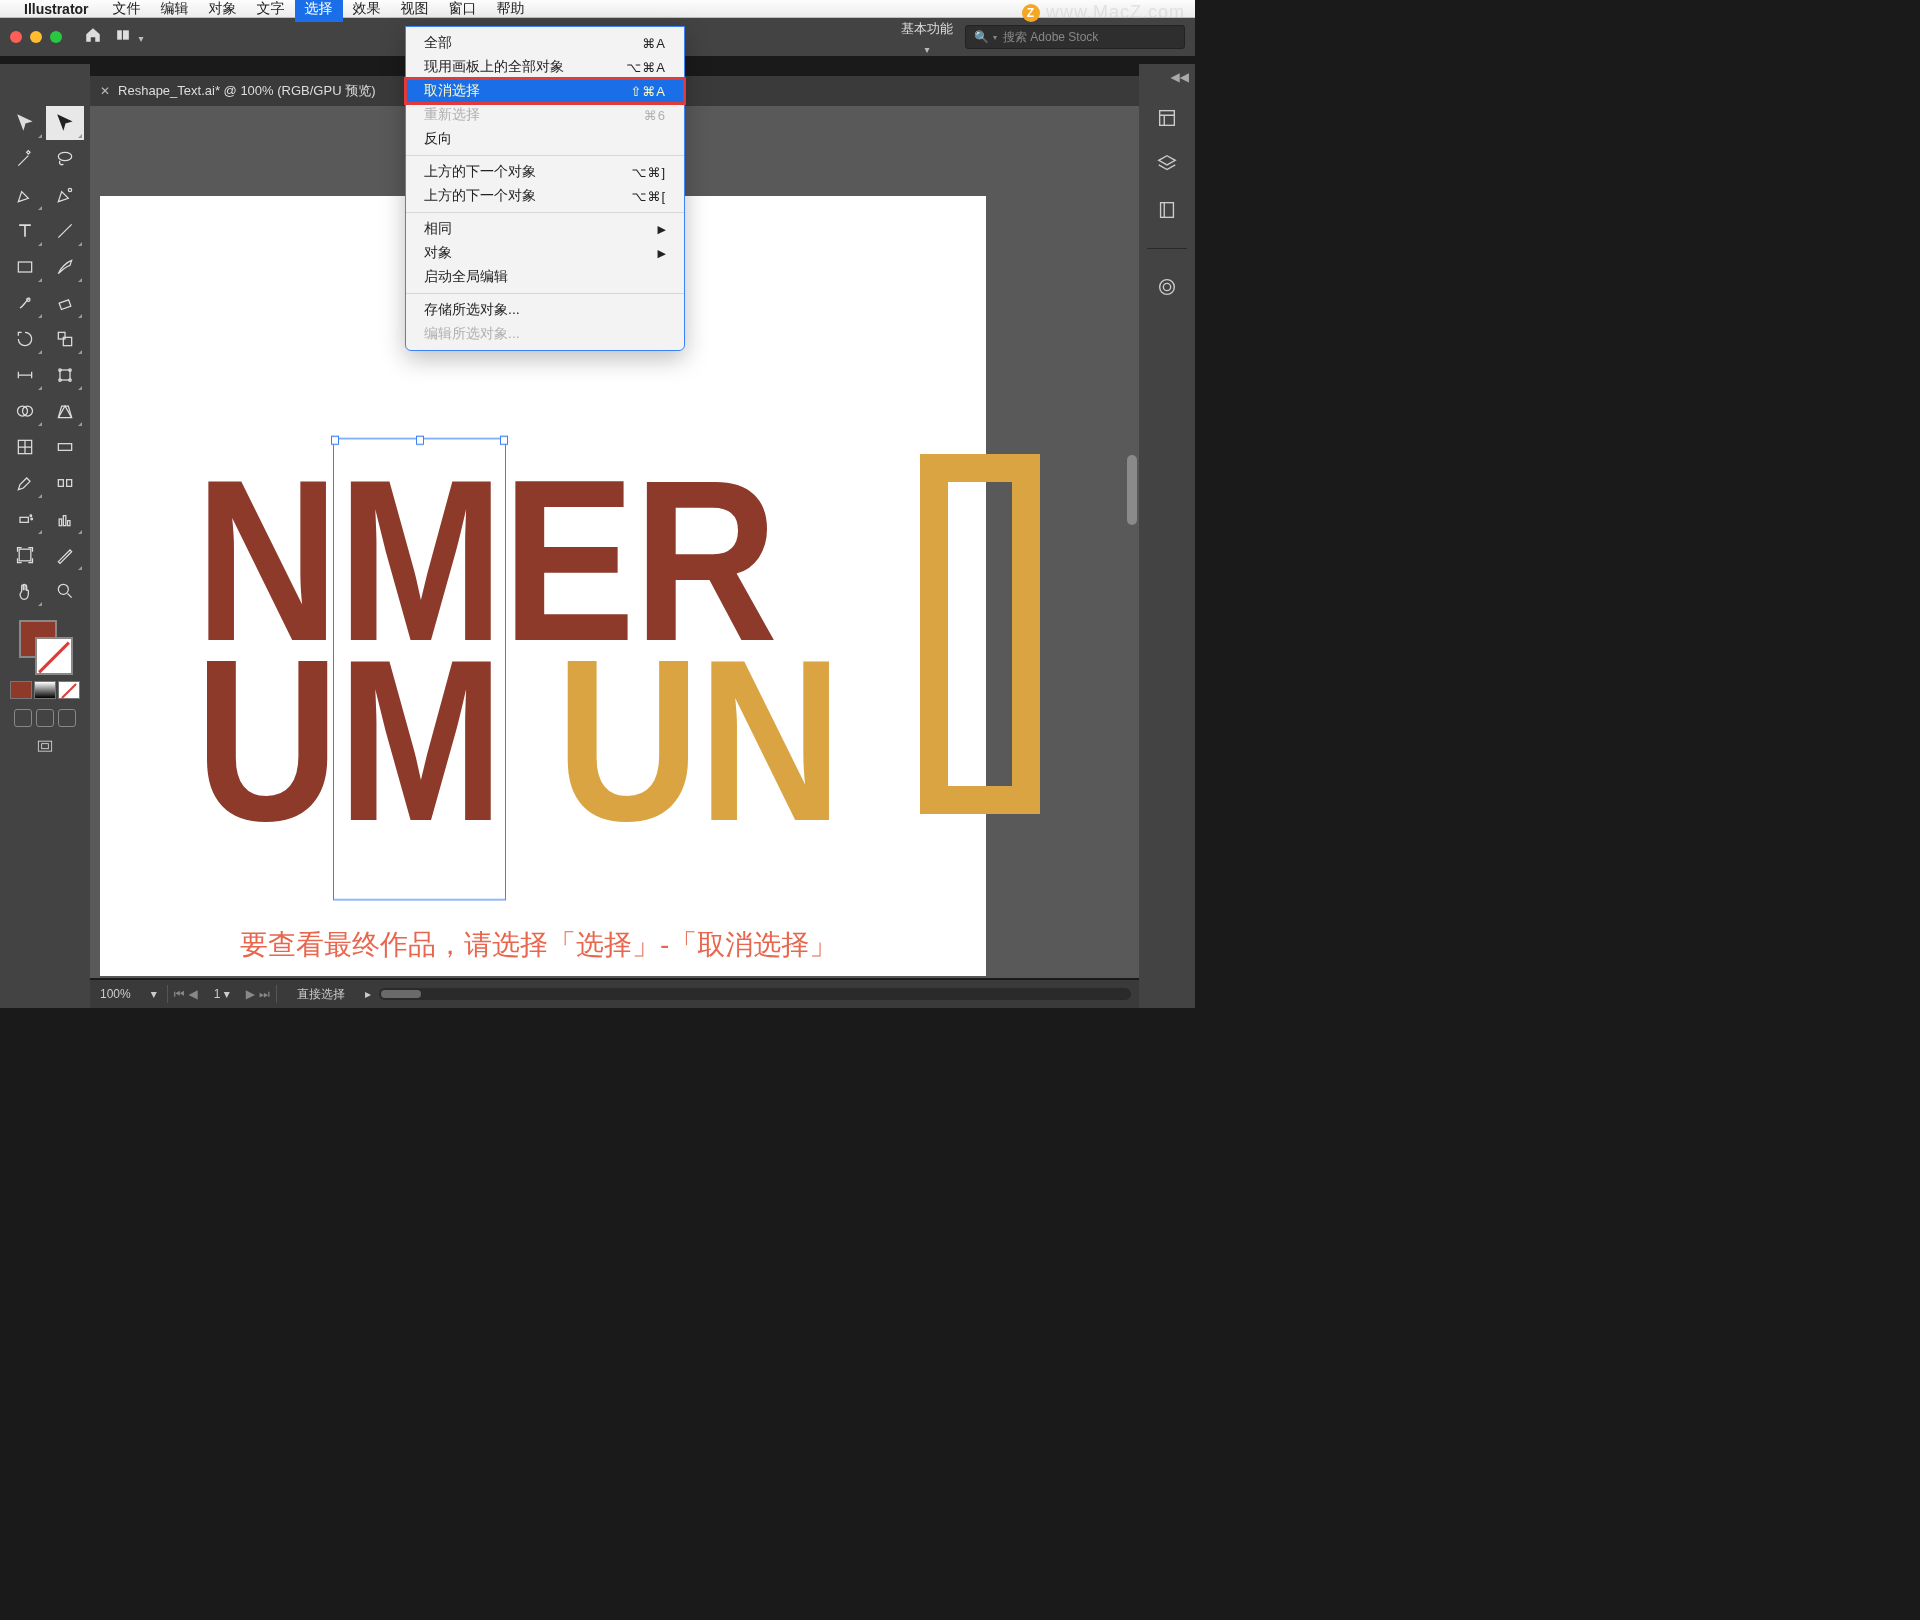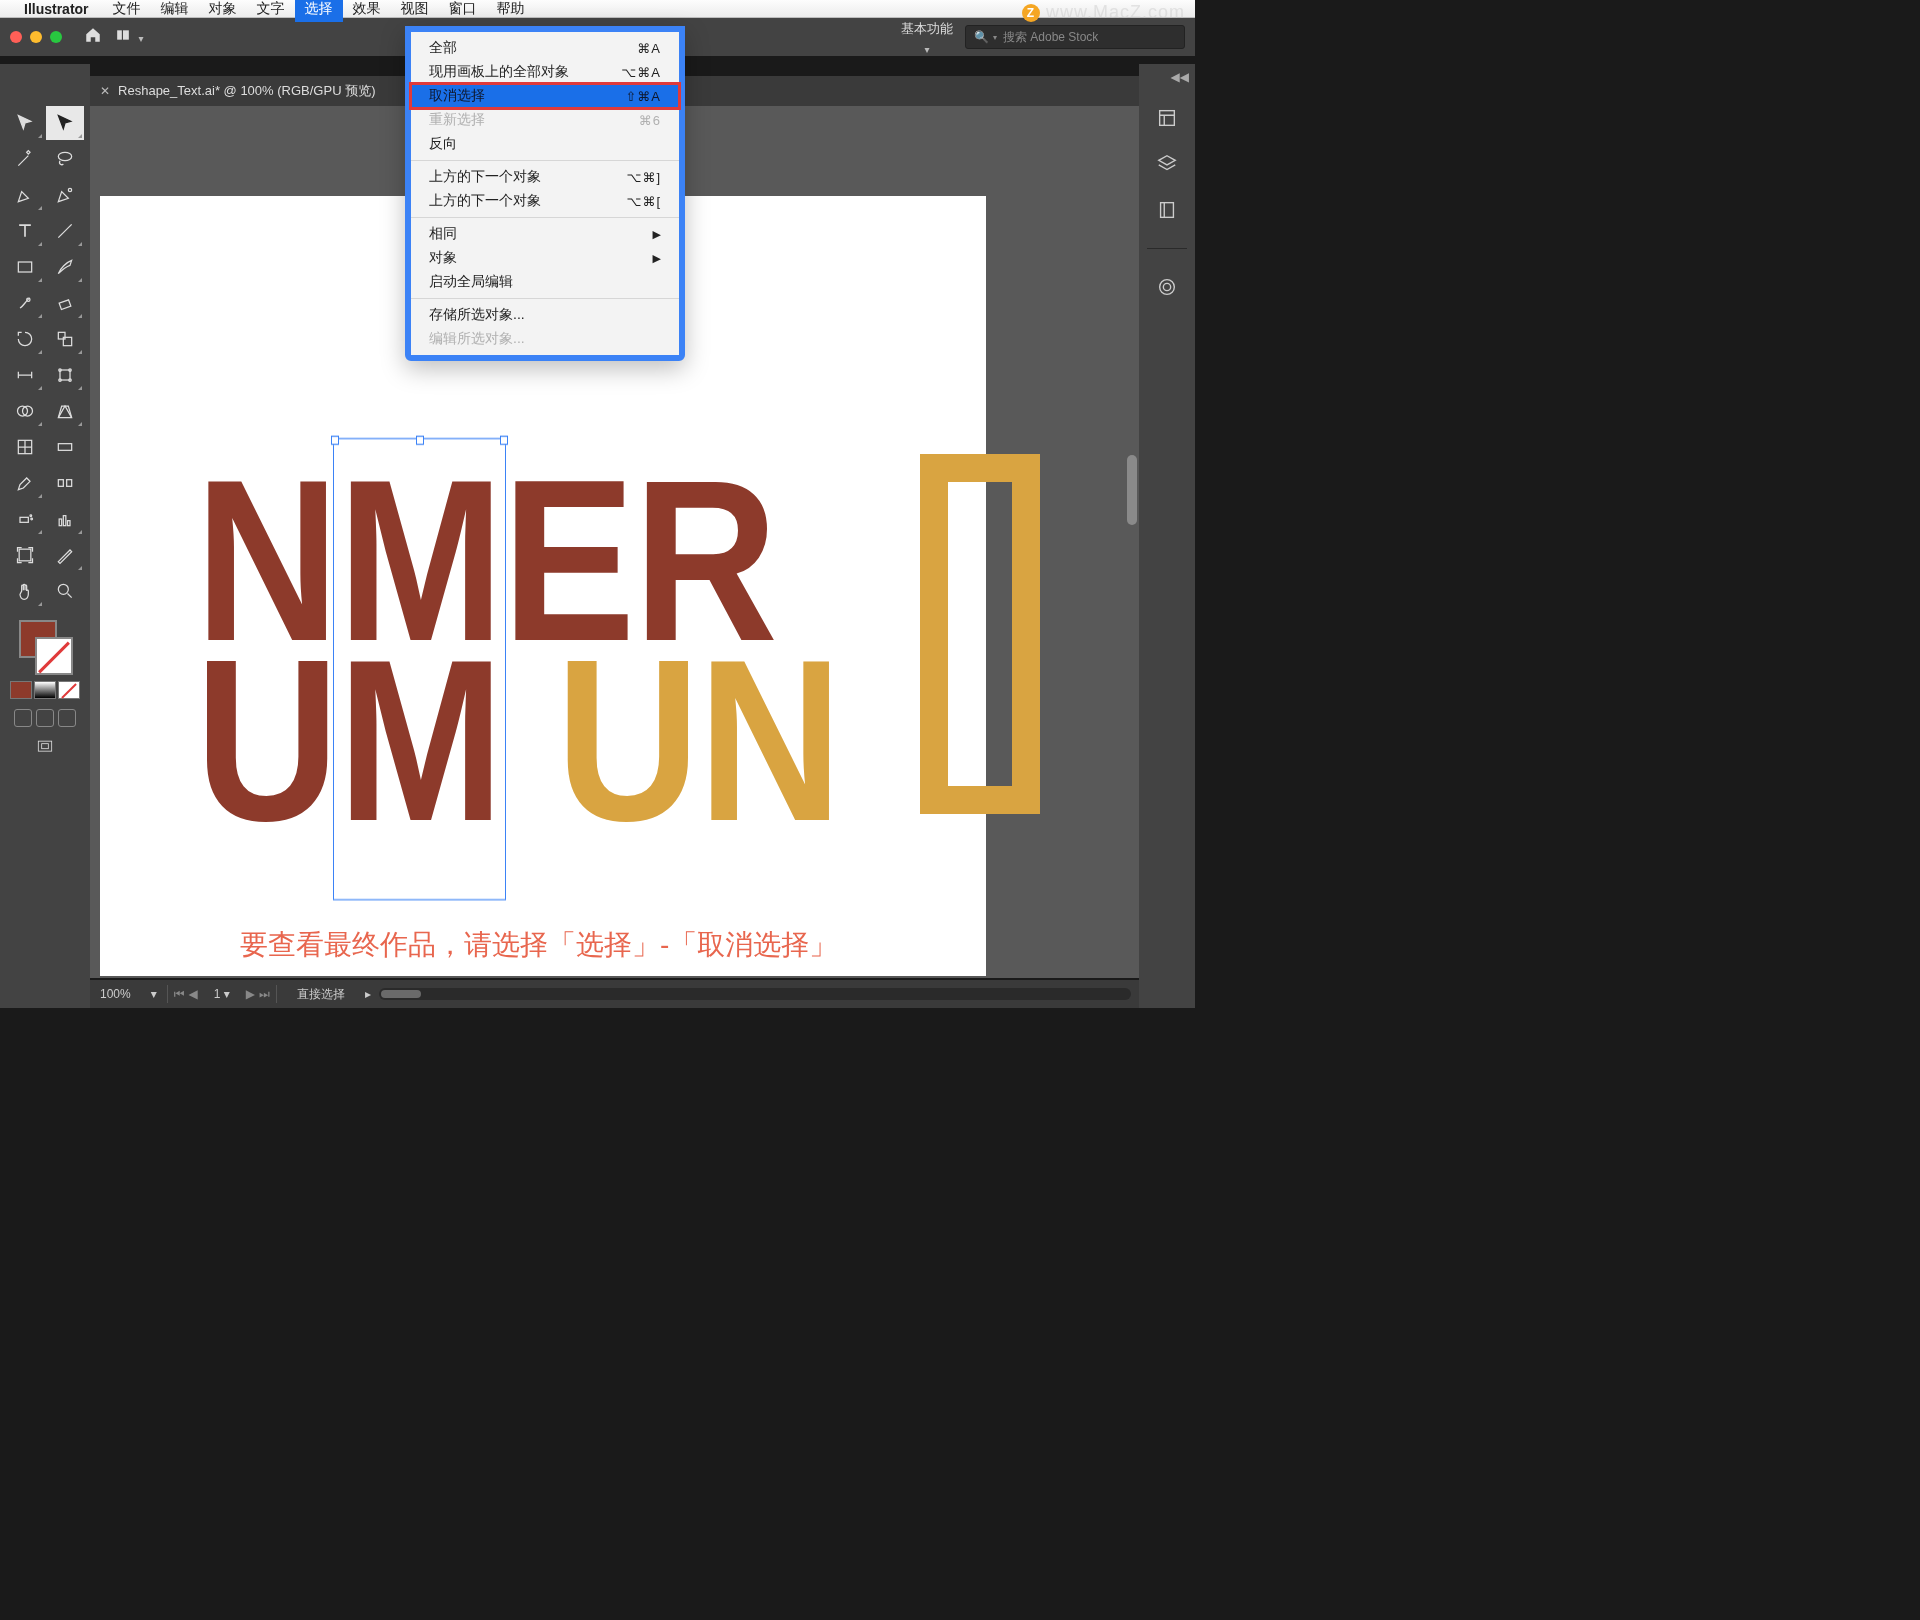"全部" .dropdown { border: 6px solid #3b82f6 -> 1px solid #3b82f6 }
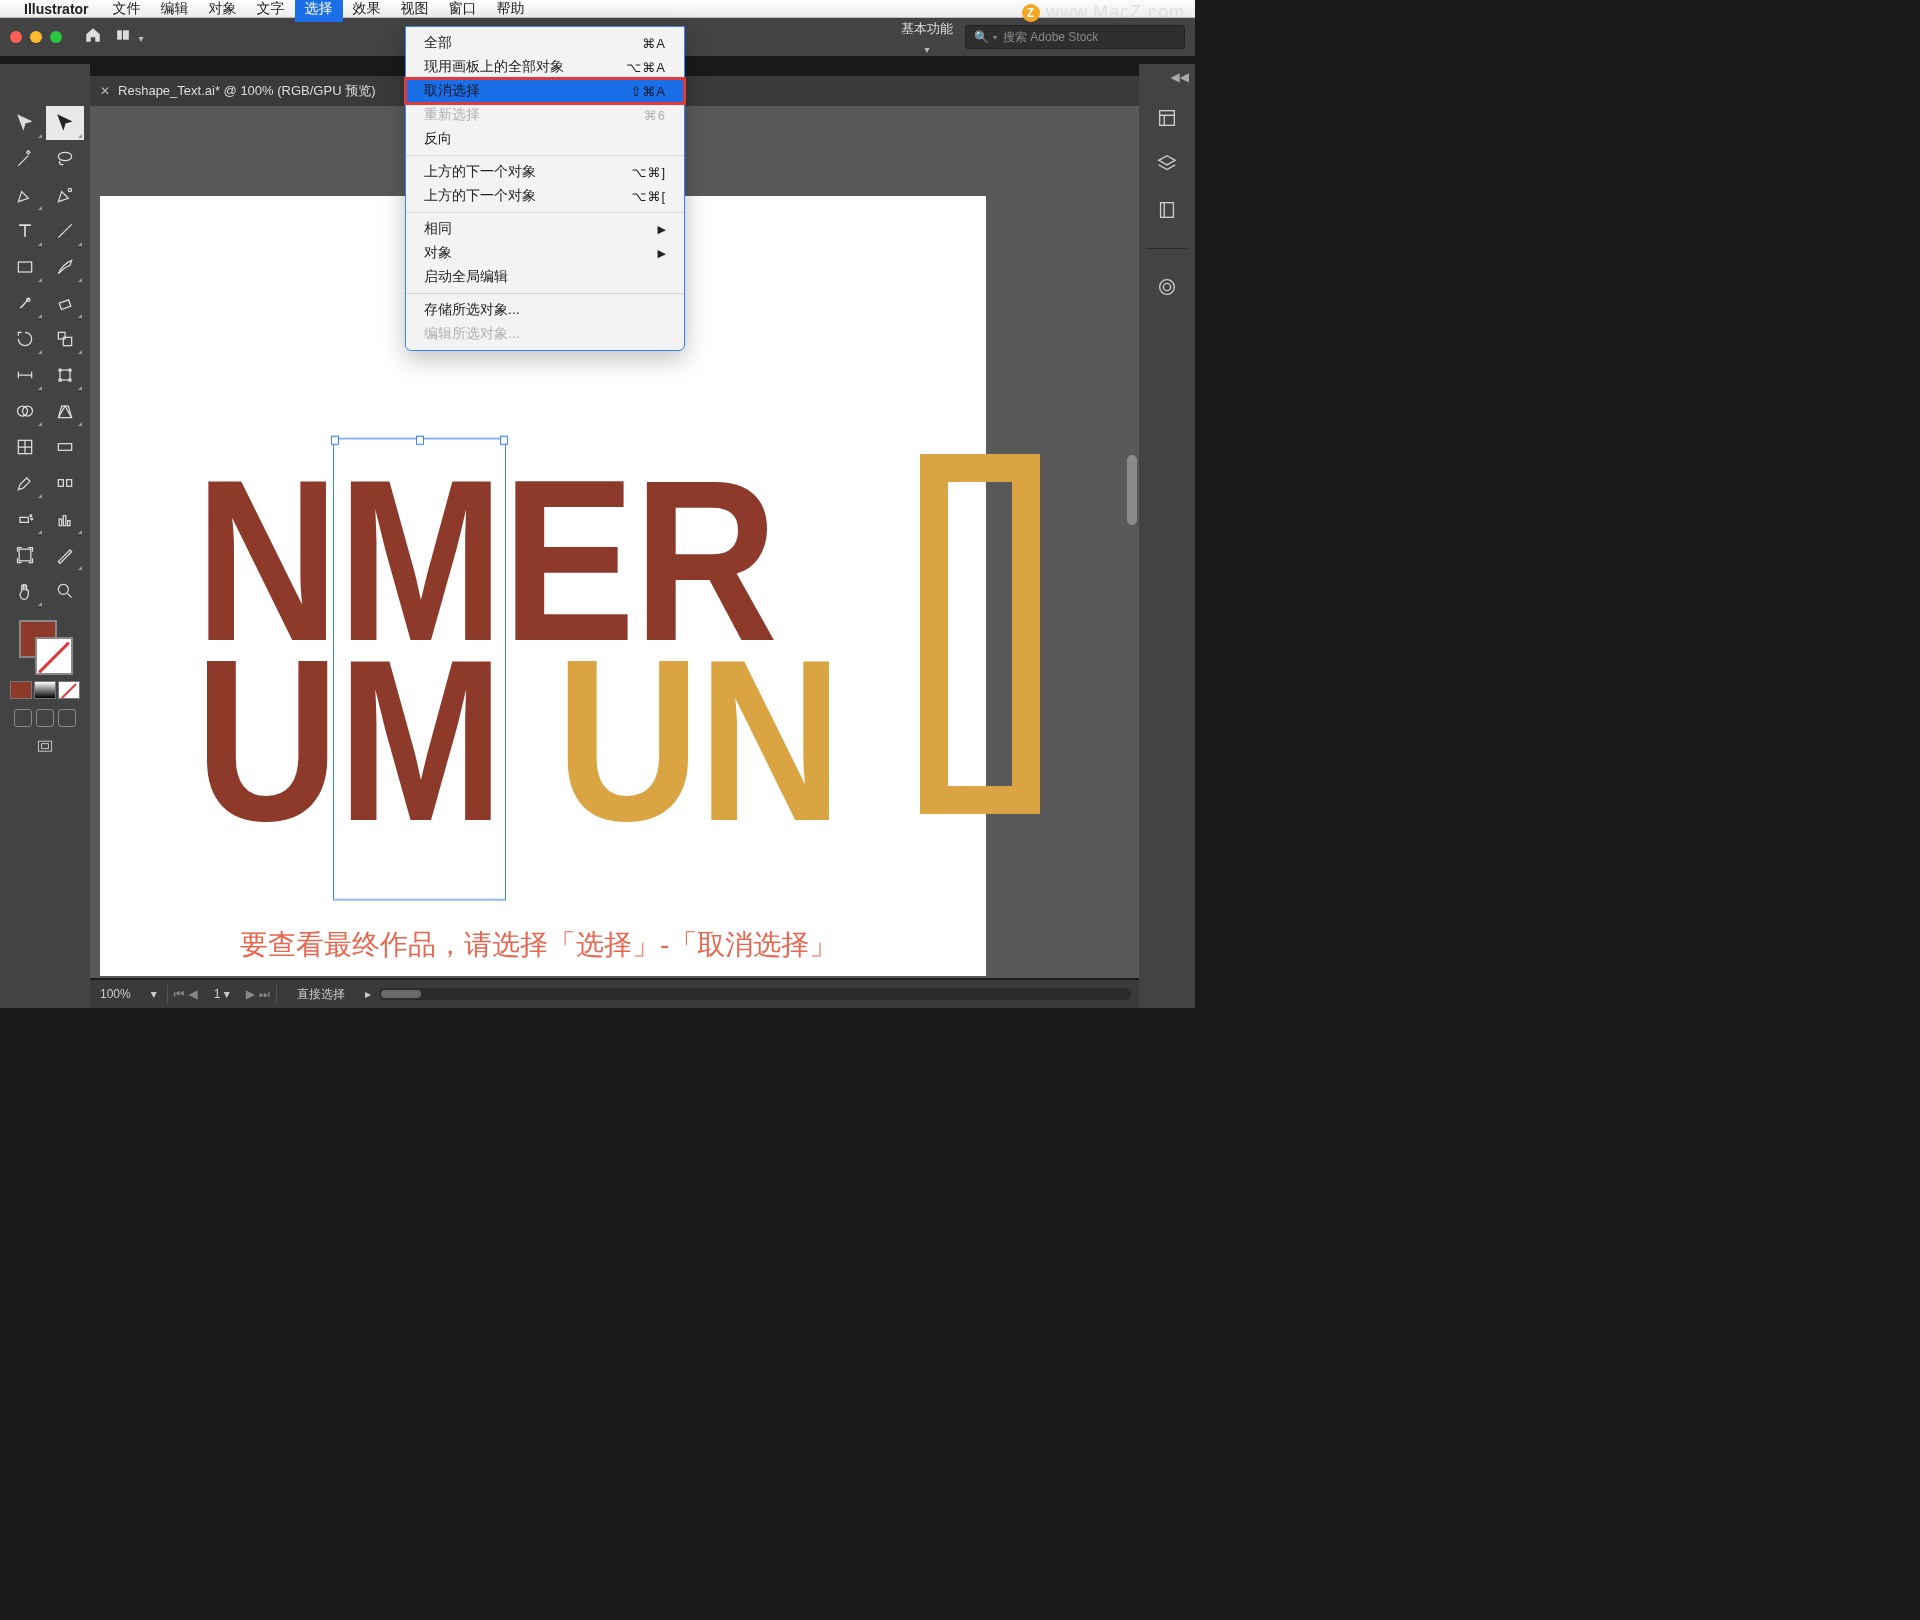"取消选择" .dropdown .row.sel { color: #0f172a -> #fef9c3 }
